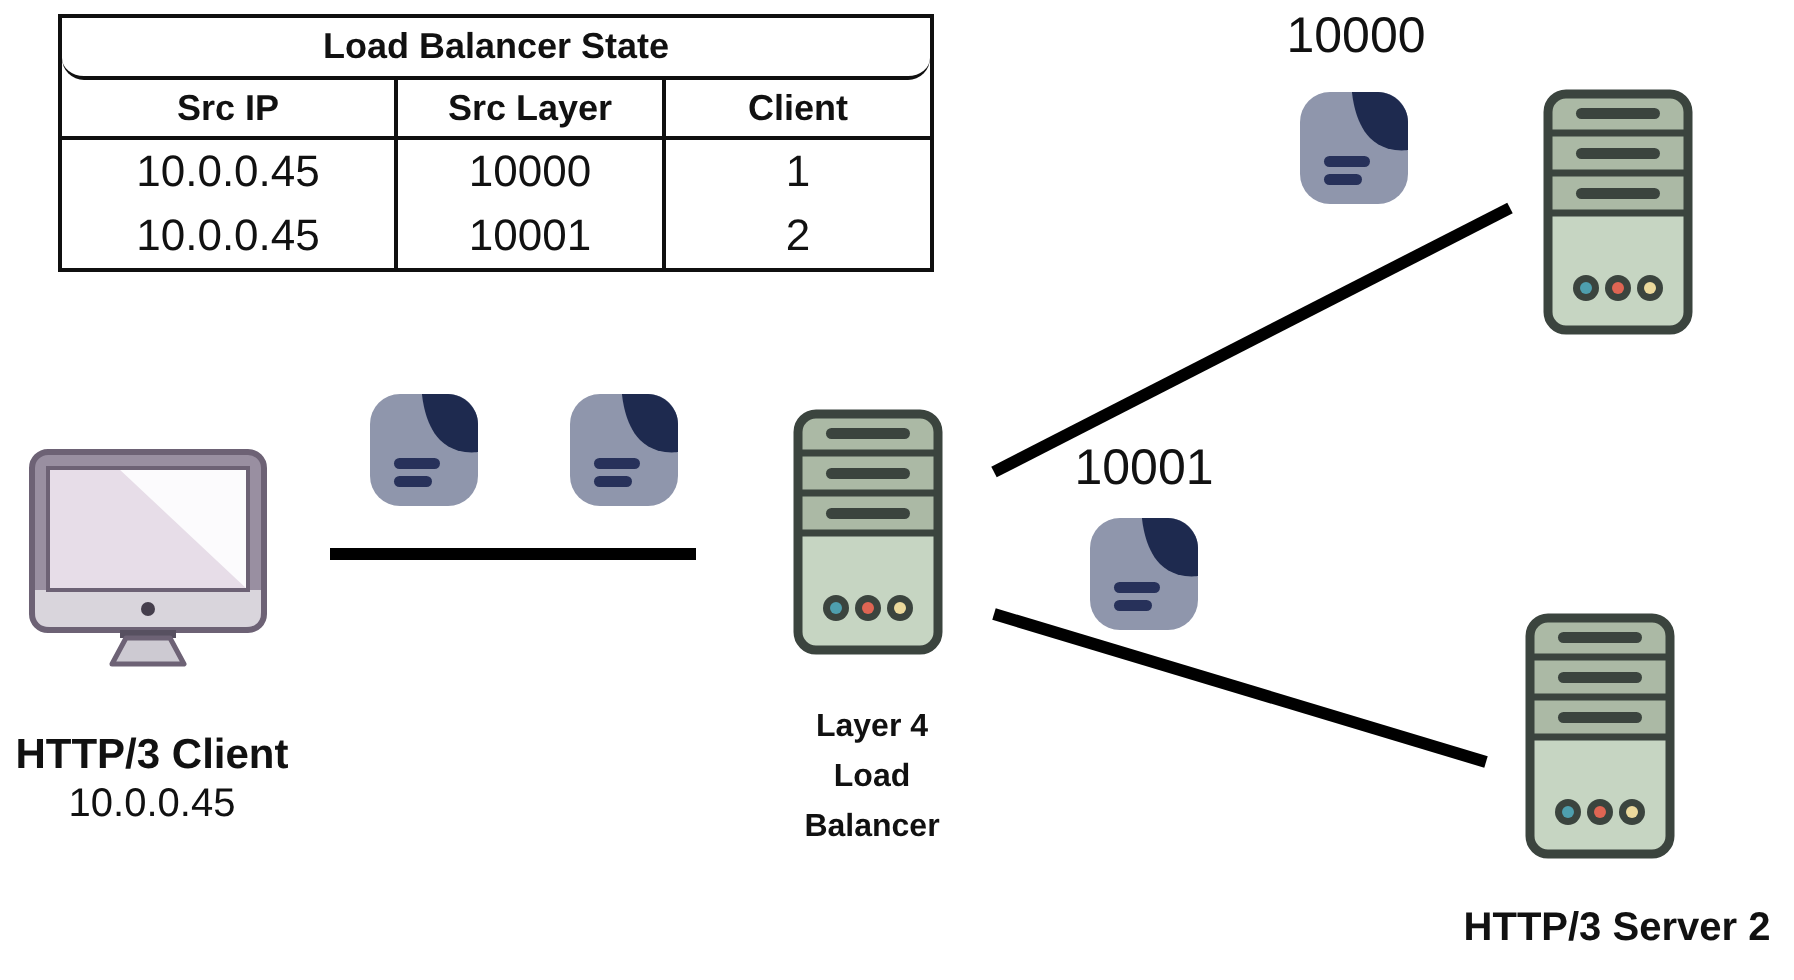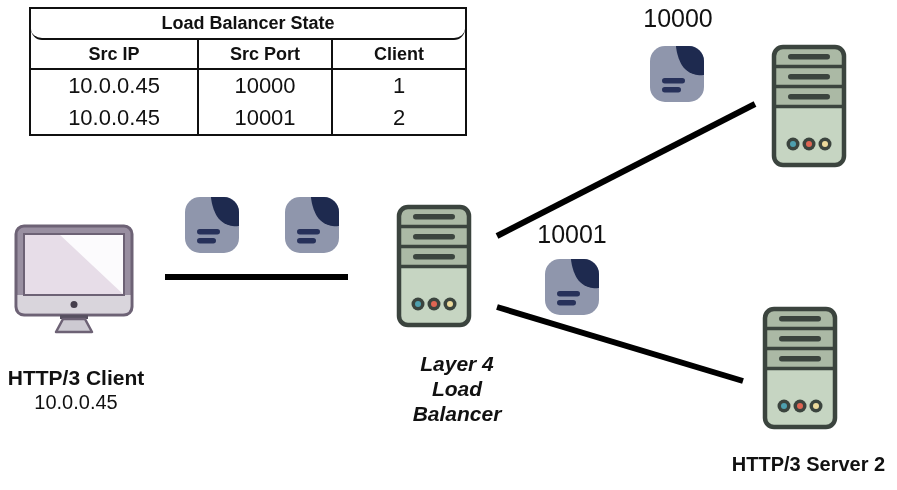"Src Port" div.hc { text: Port -> Layer }
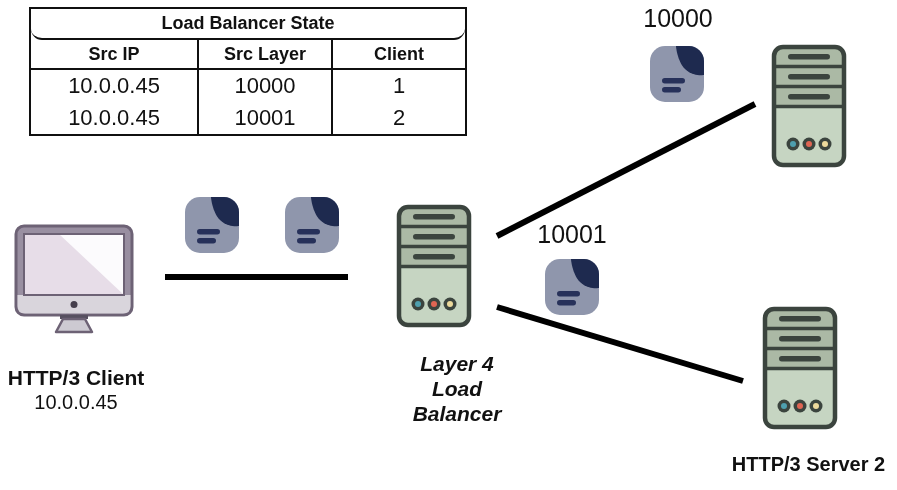"Layer 4" .lb-label { font-size: 21px -> 16px; font-style: italic -> none; left: 395px -> 374px }
